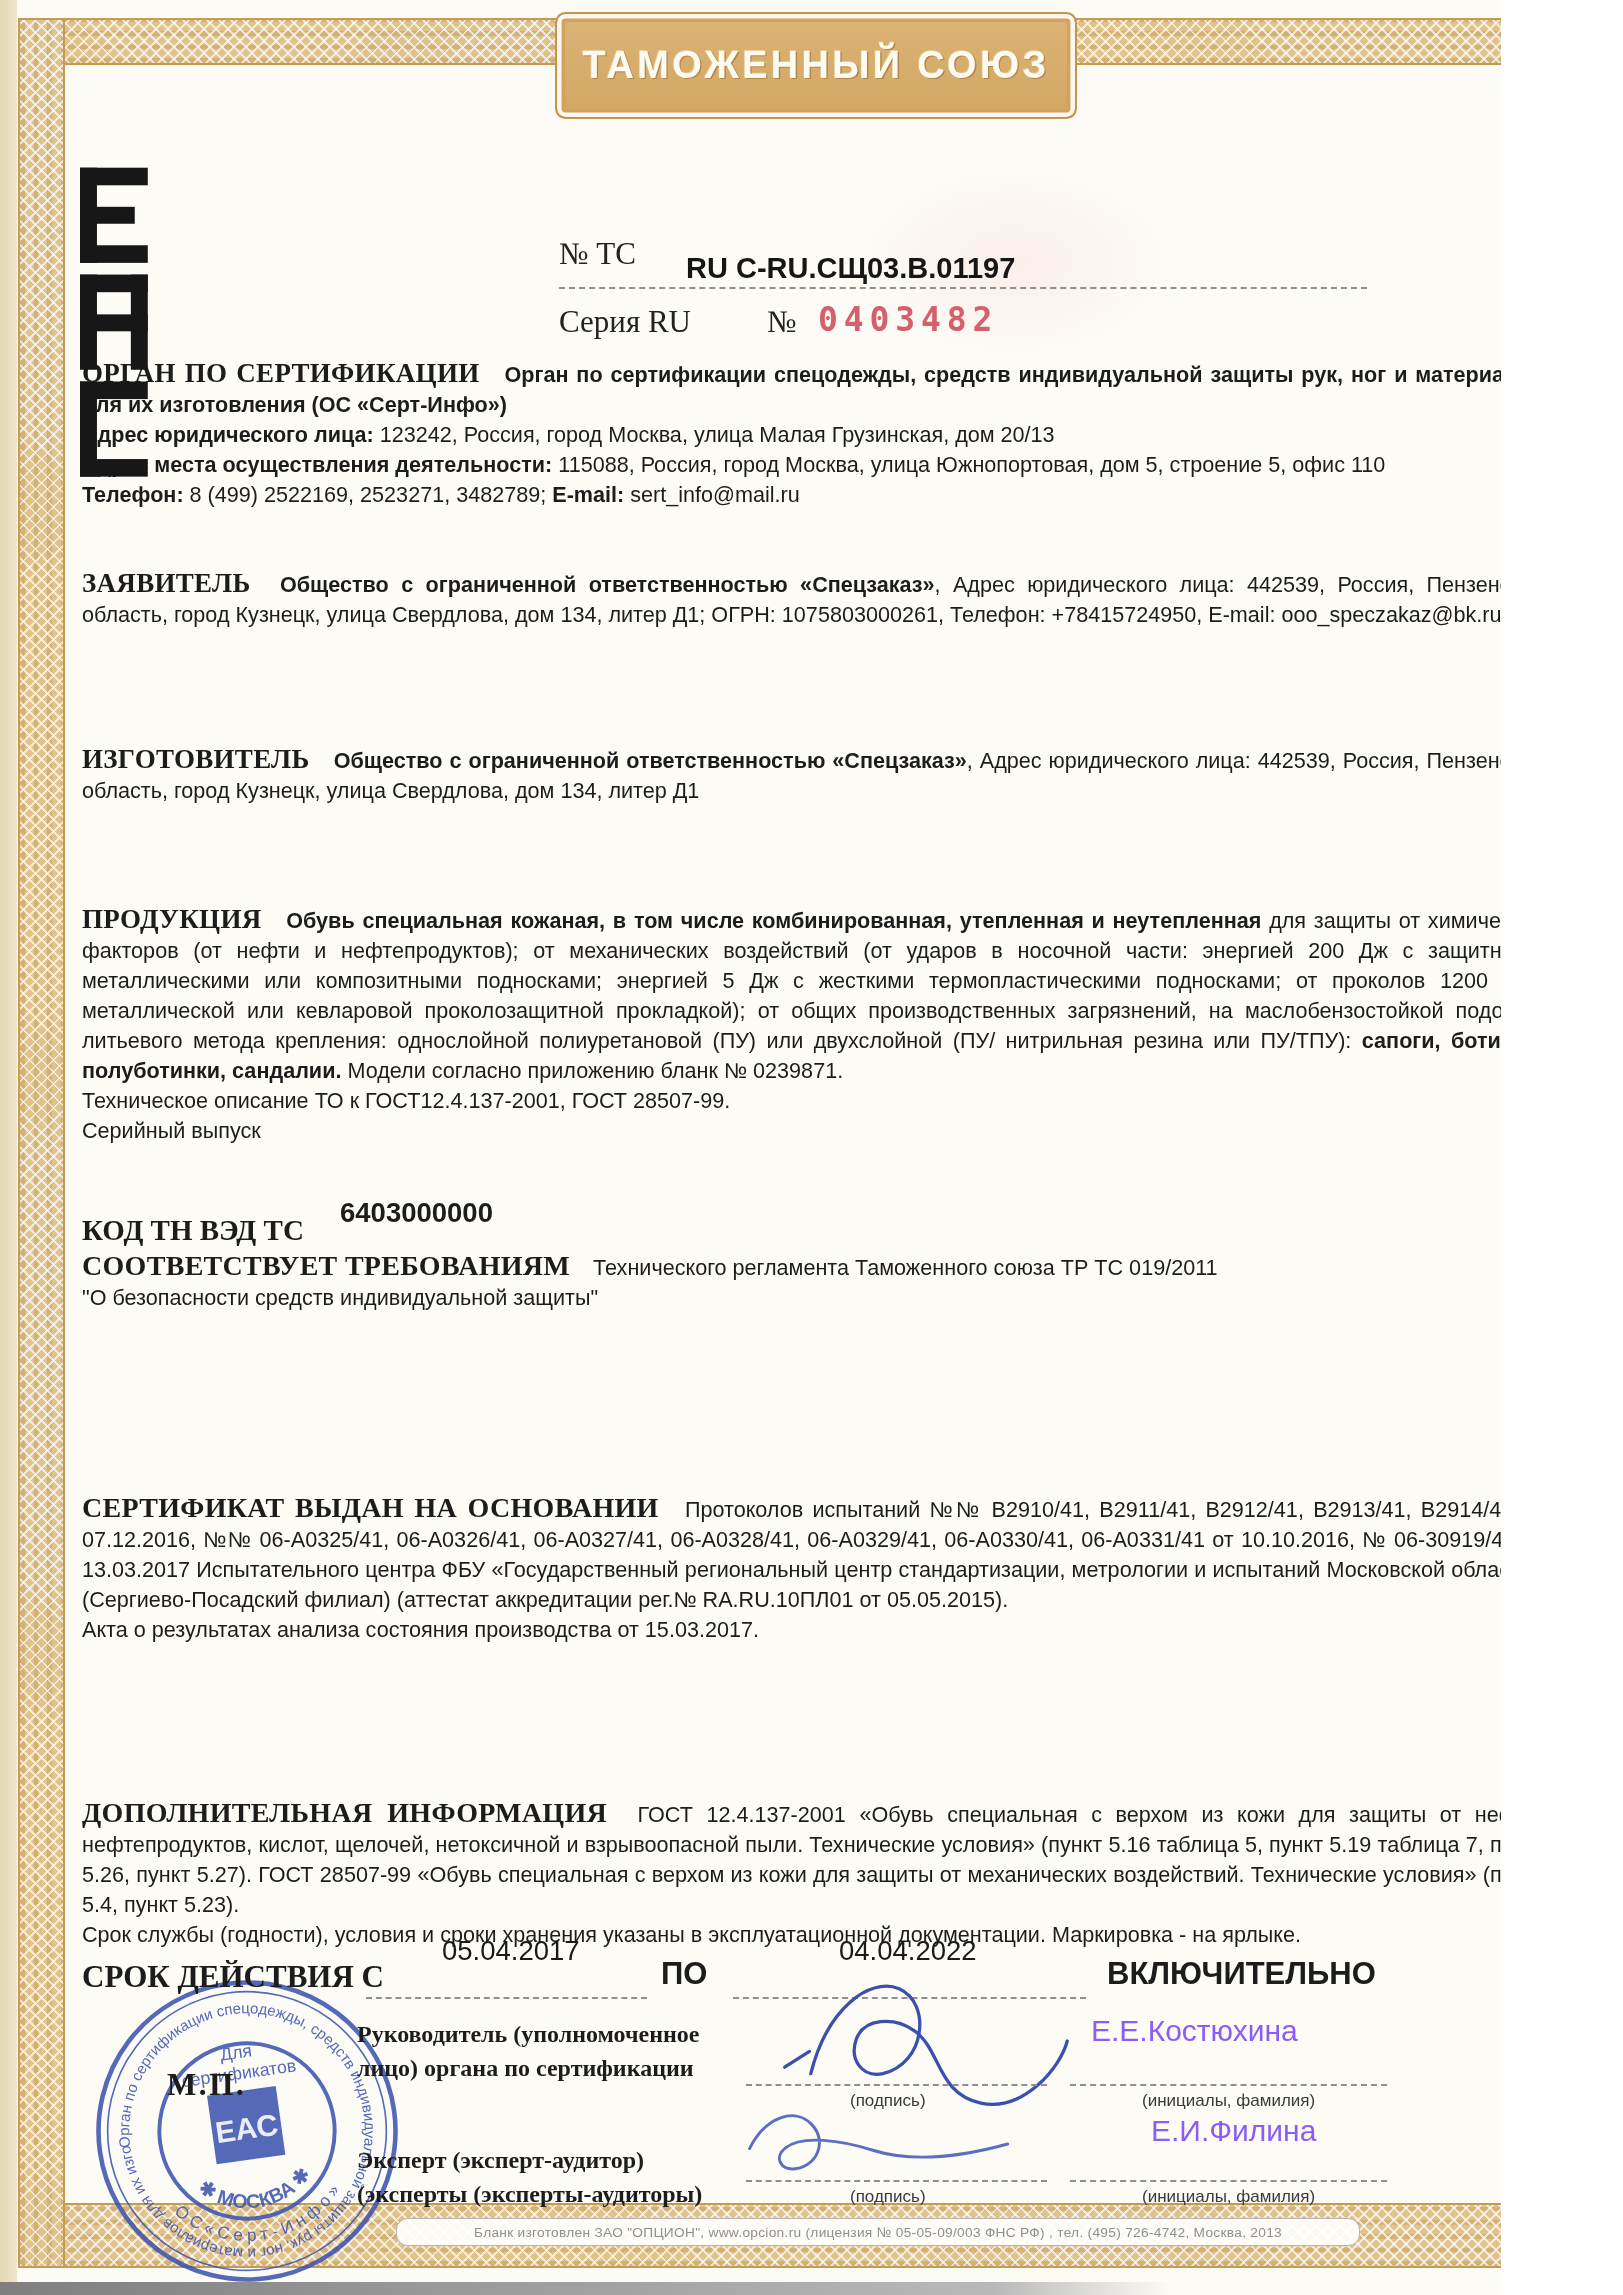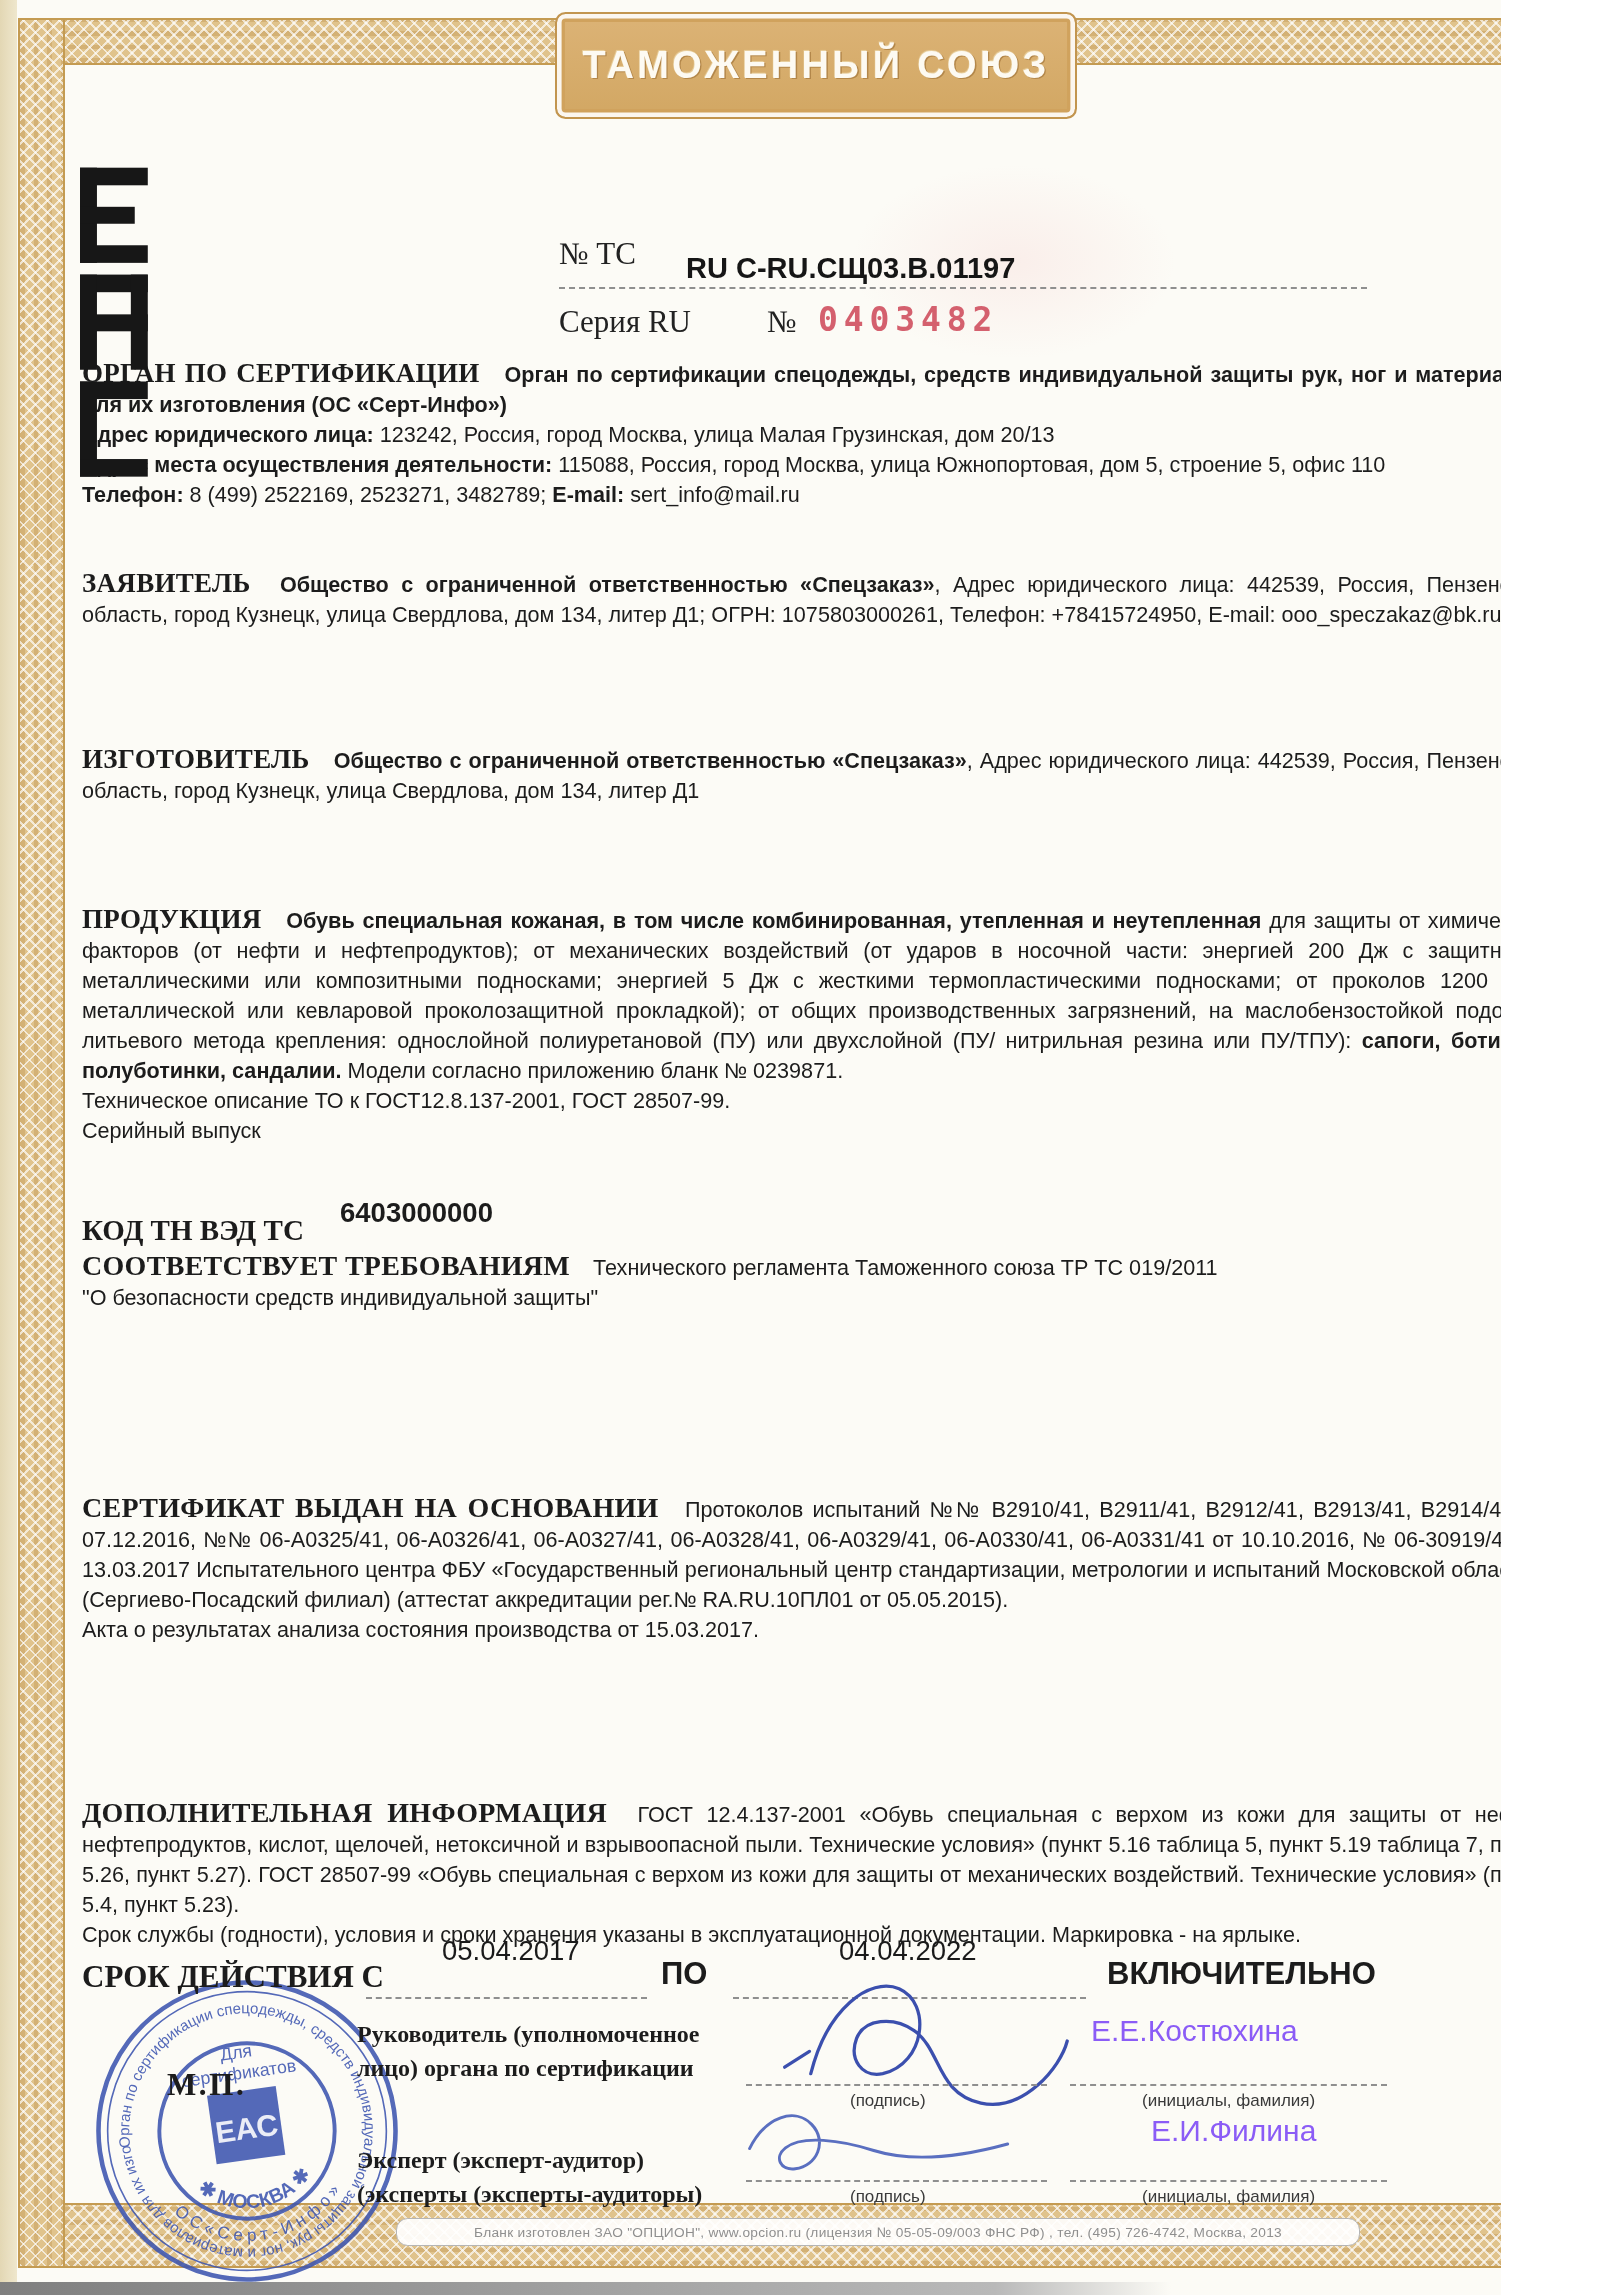"Техническое описание ТО к" span.nb { text: ГОСТ12.8.137-2001 -> ГОСТ12.4.137-2001 }
